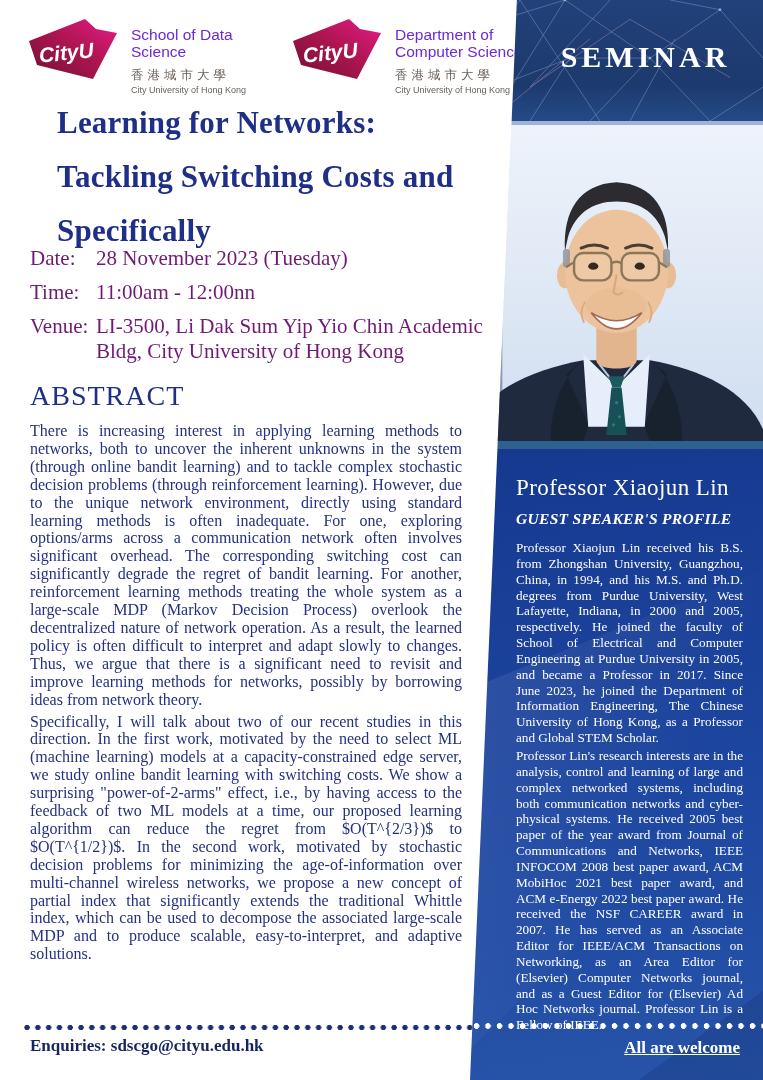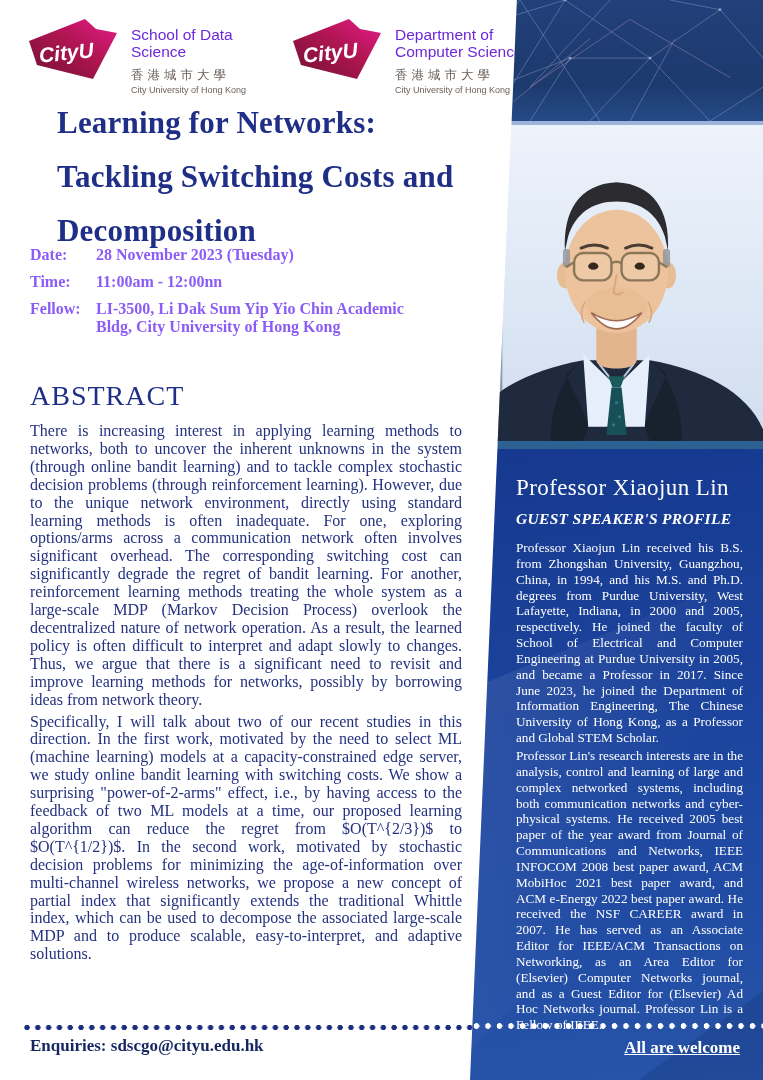"SEMINAR" div.seminar { html: none -> <div>SEMINAR</div> }
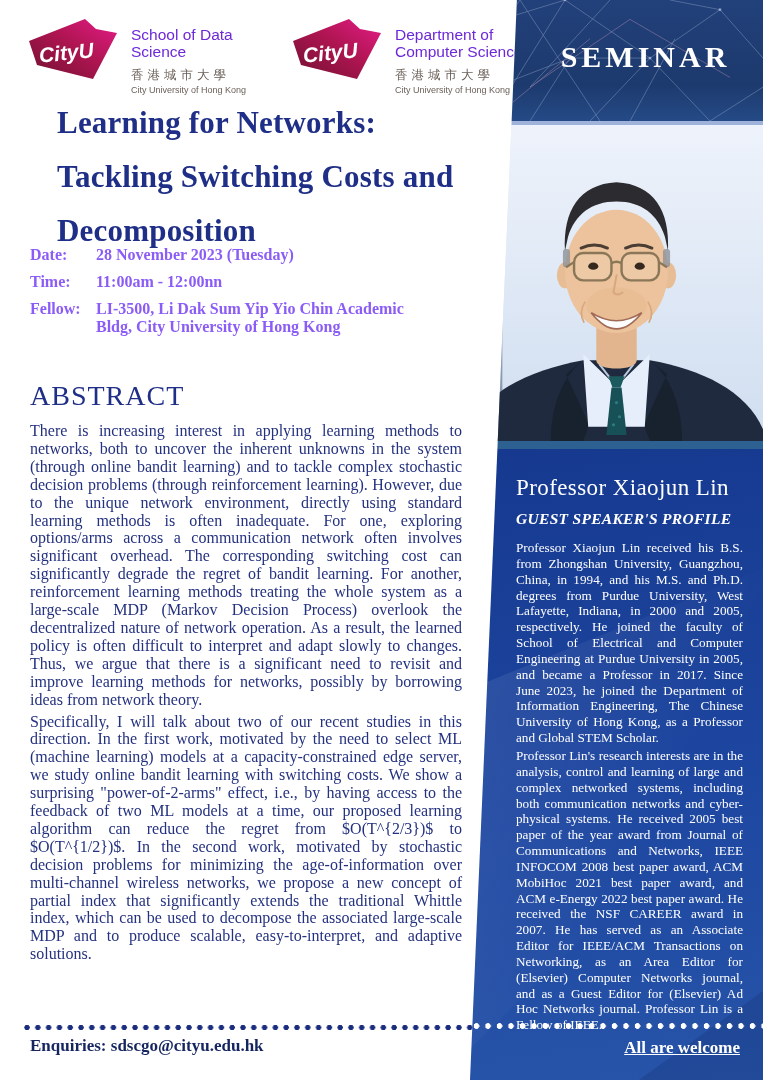"Decomposition" span { text: Decomposition -> Specifically }
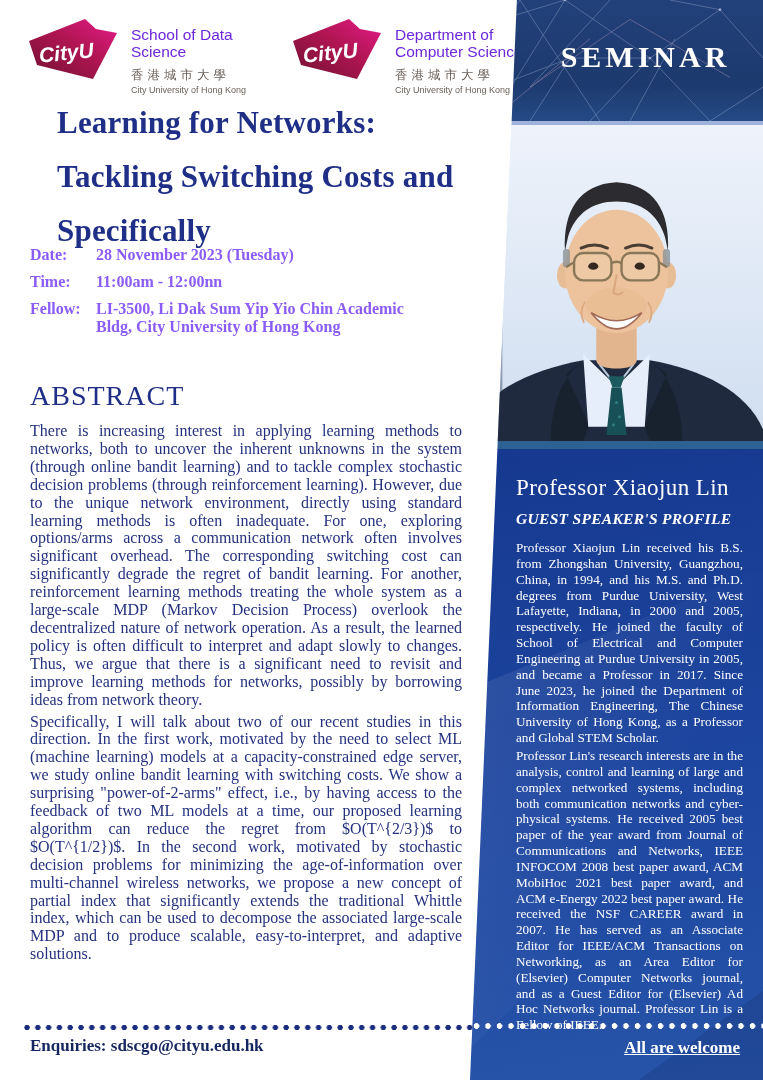"Date:" .details { color: #8b5cf6 -> #701a75; font-size: 16px -> 21px; font-weight: bold -> none }
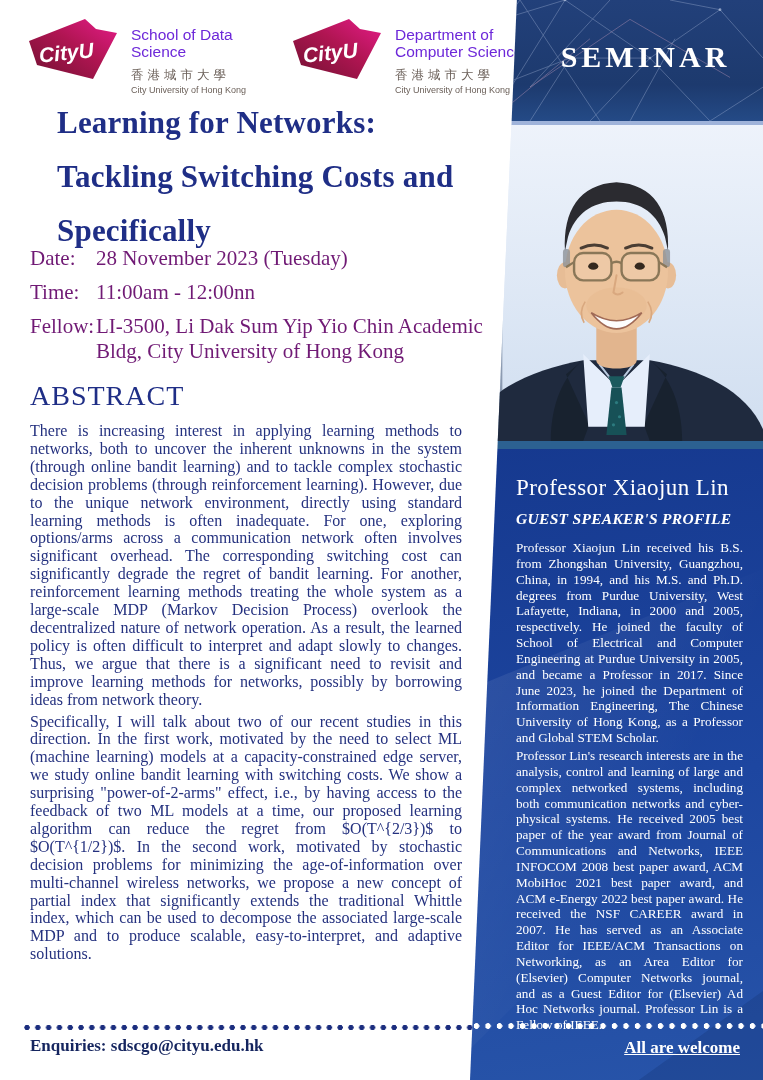"Fellow:" span.detail-label { text: Fellow -> Venue }
